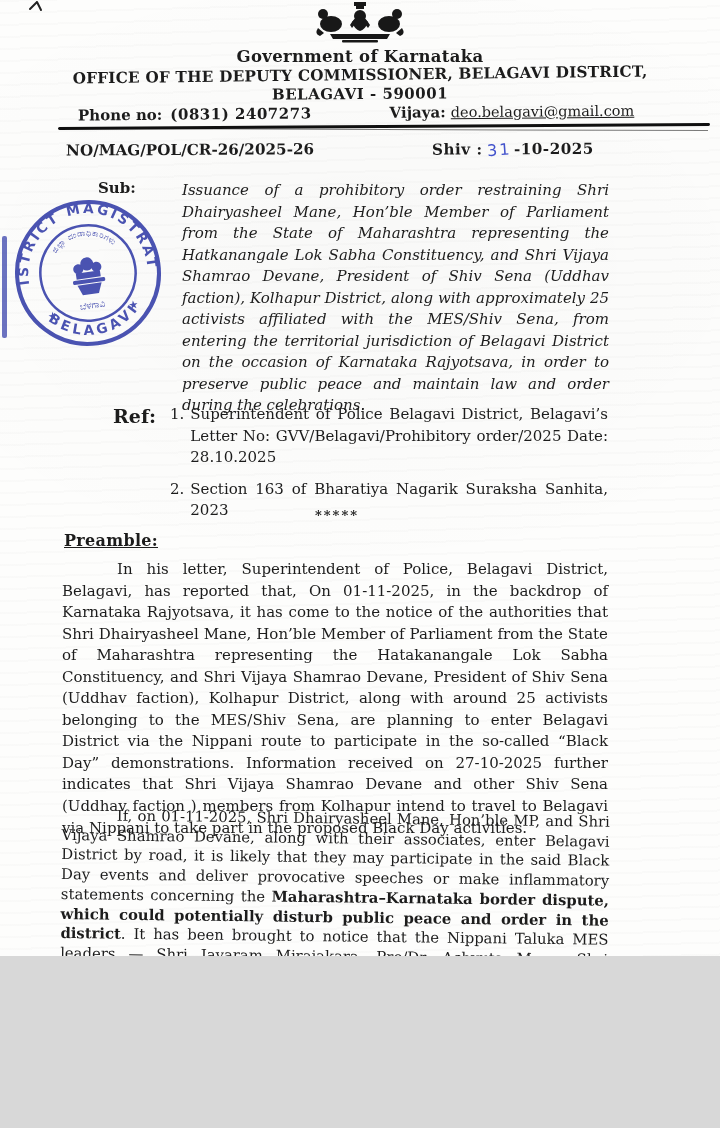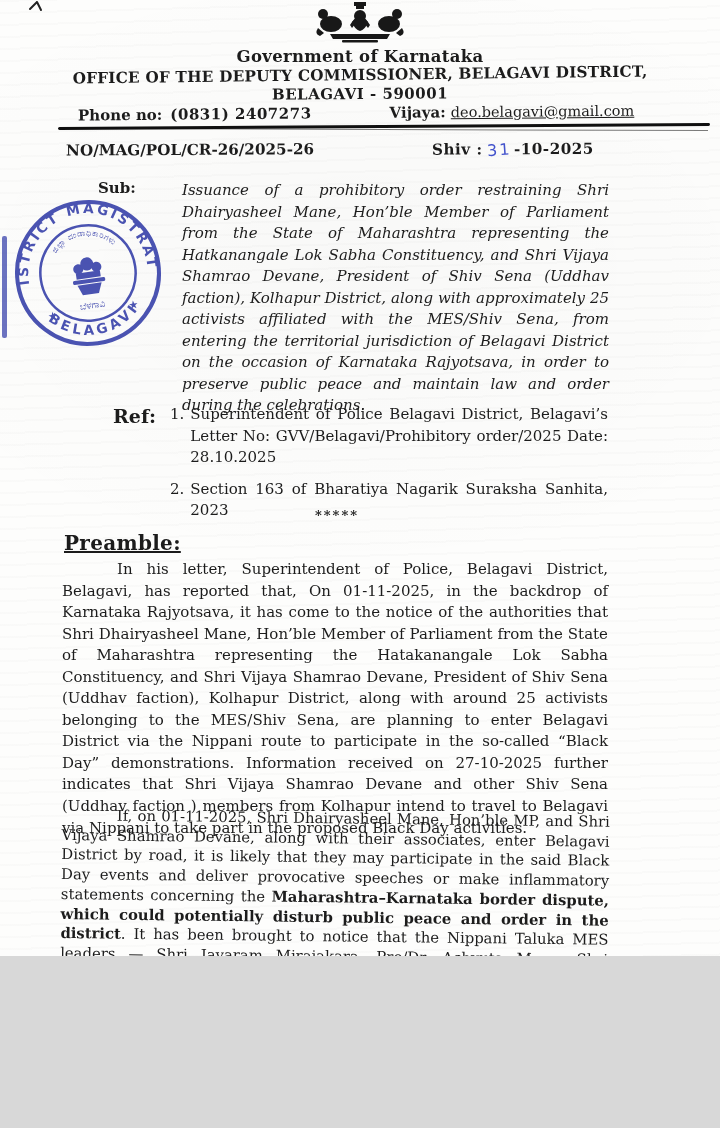"Preamble:" .preh { font-size: 20px -> 16px }
